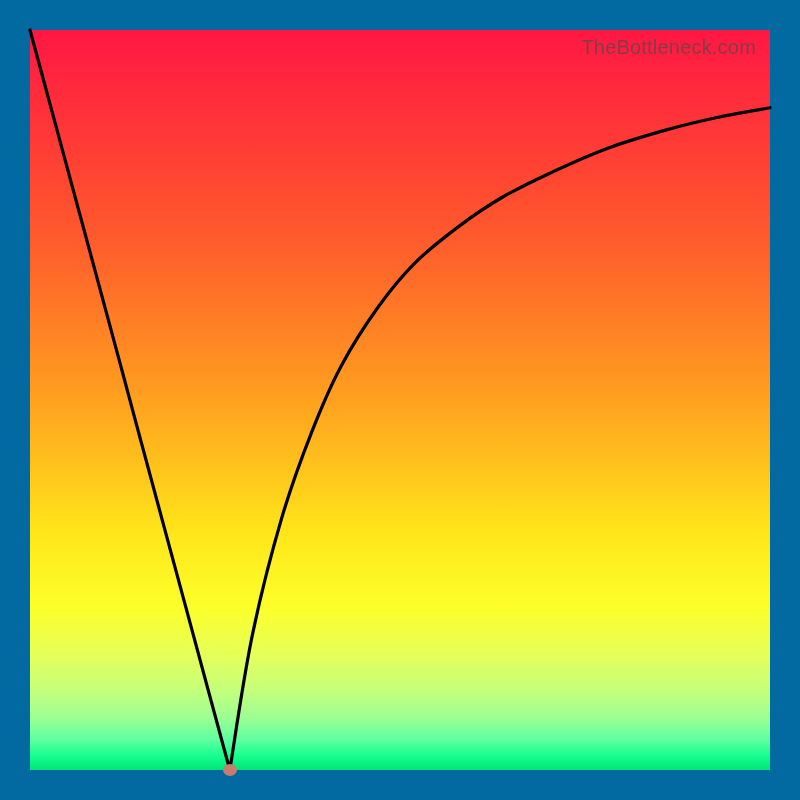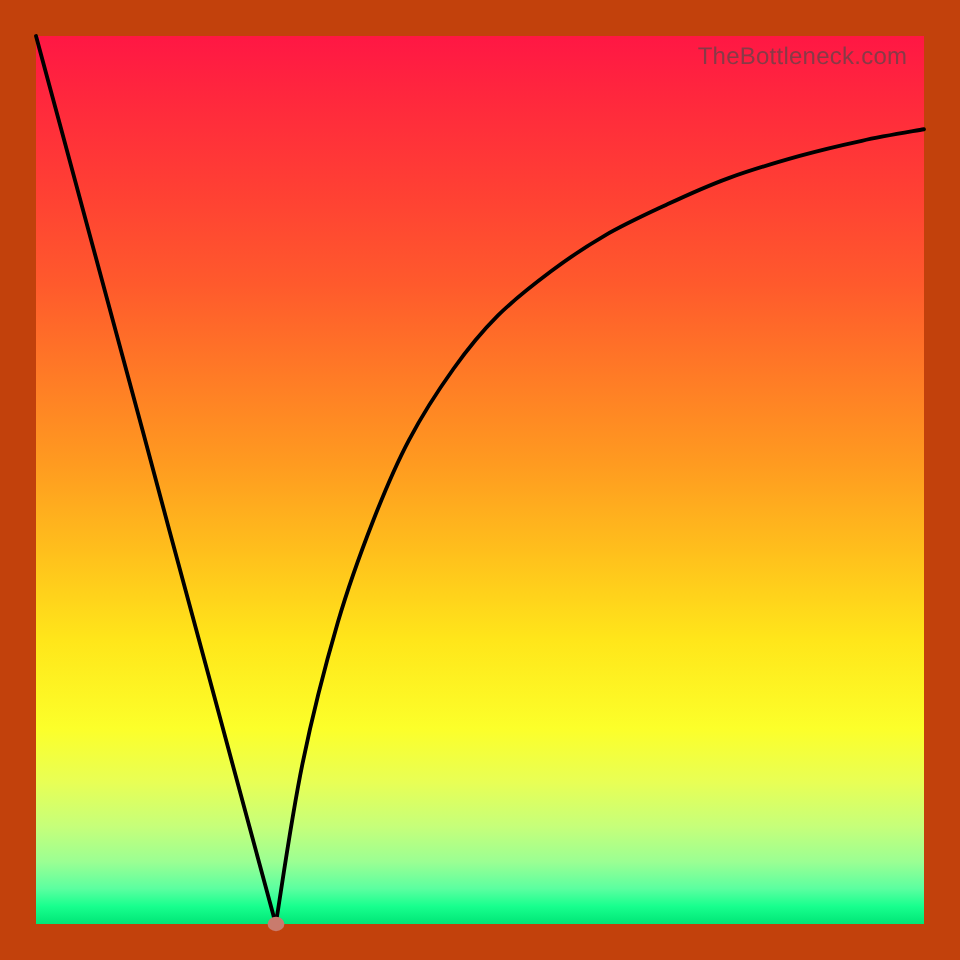"TheBottleneck.com" .frame { background: #c2410c -> #0369a1 }
